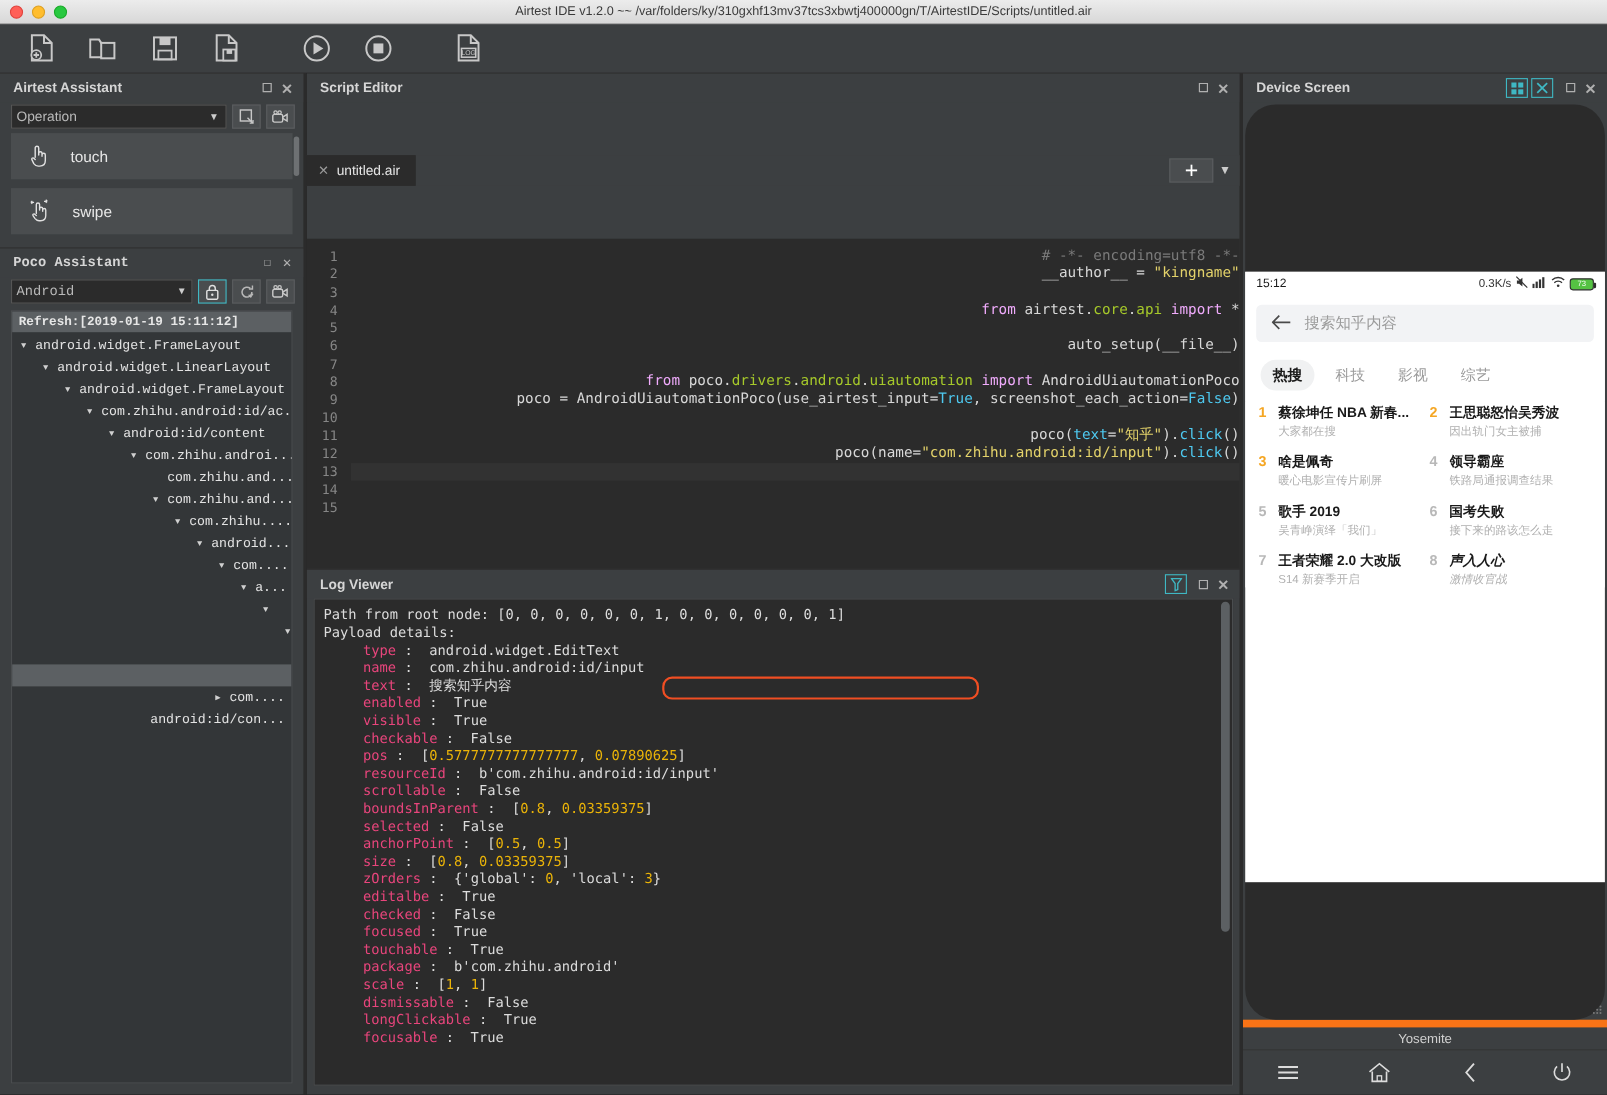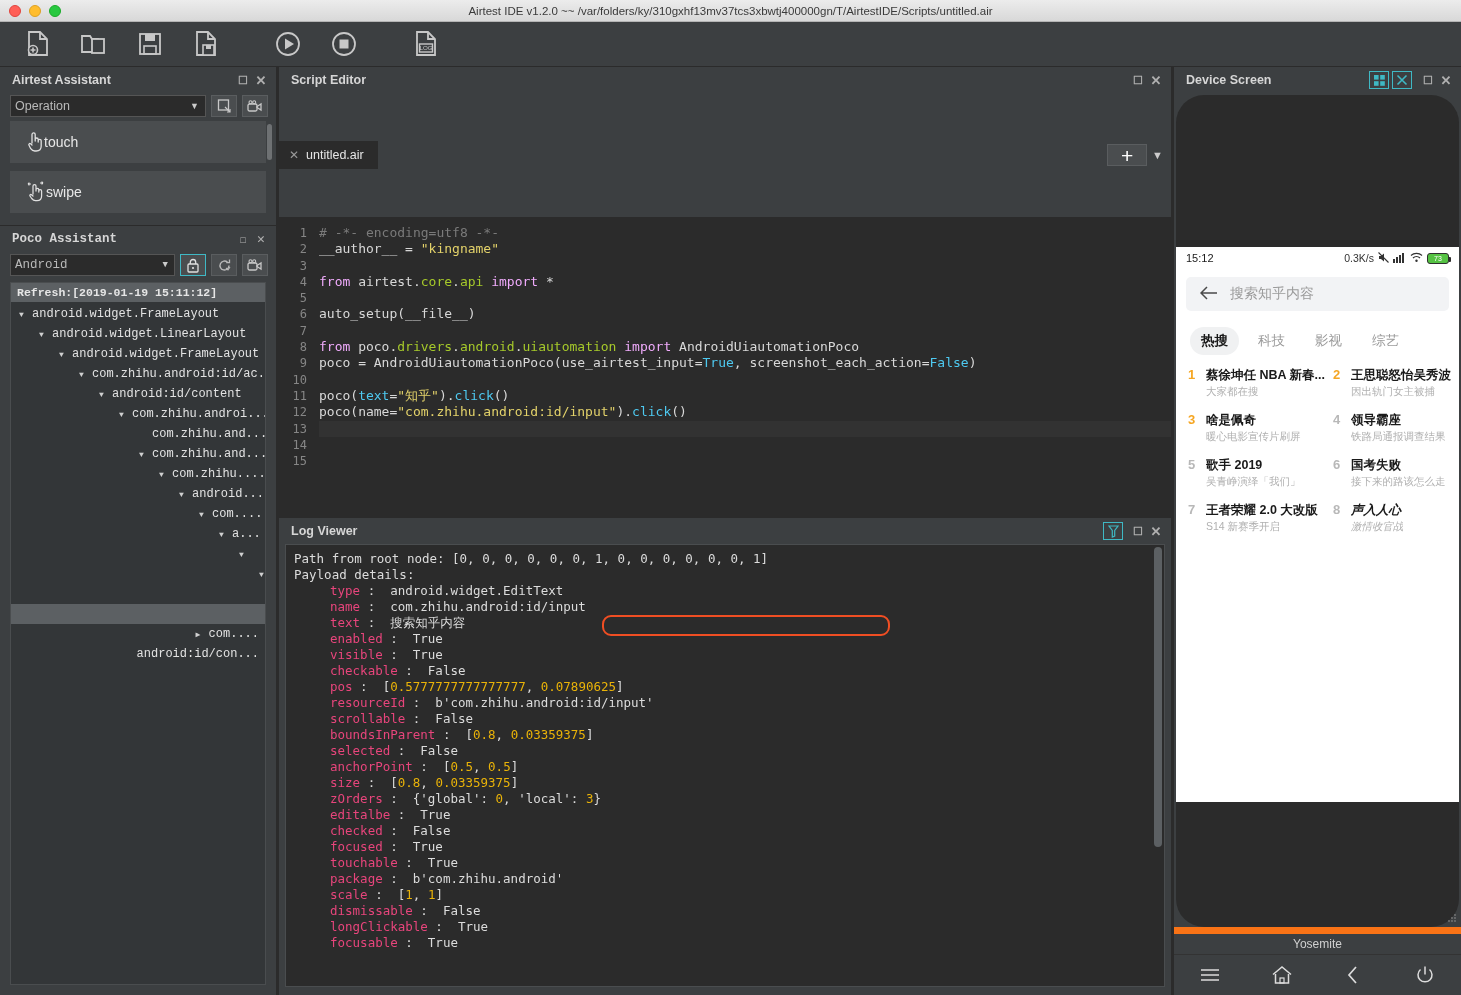"Device Screen" .right-col { width: 287px -> 331px }
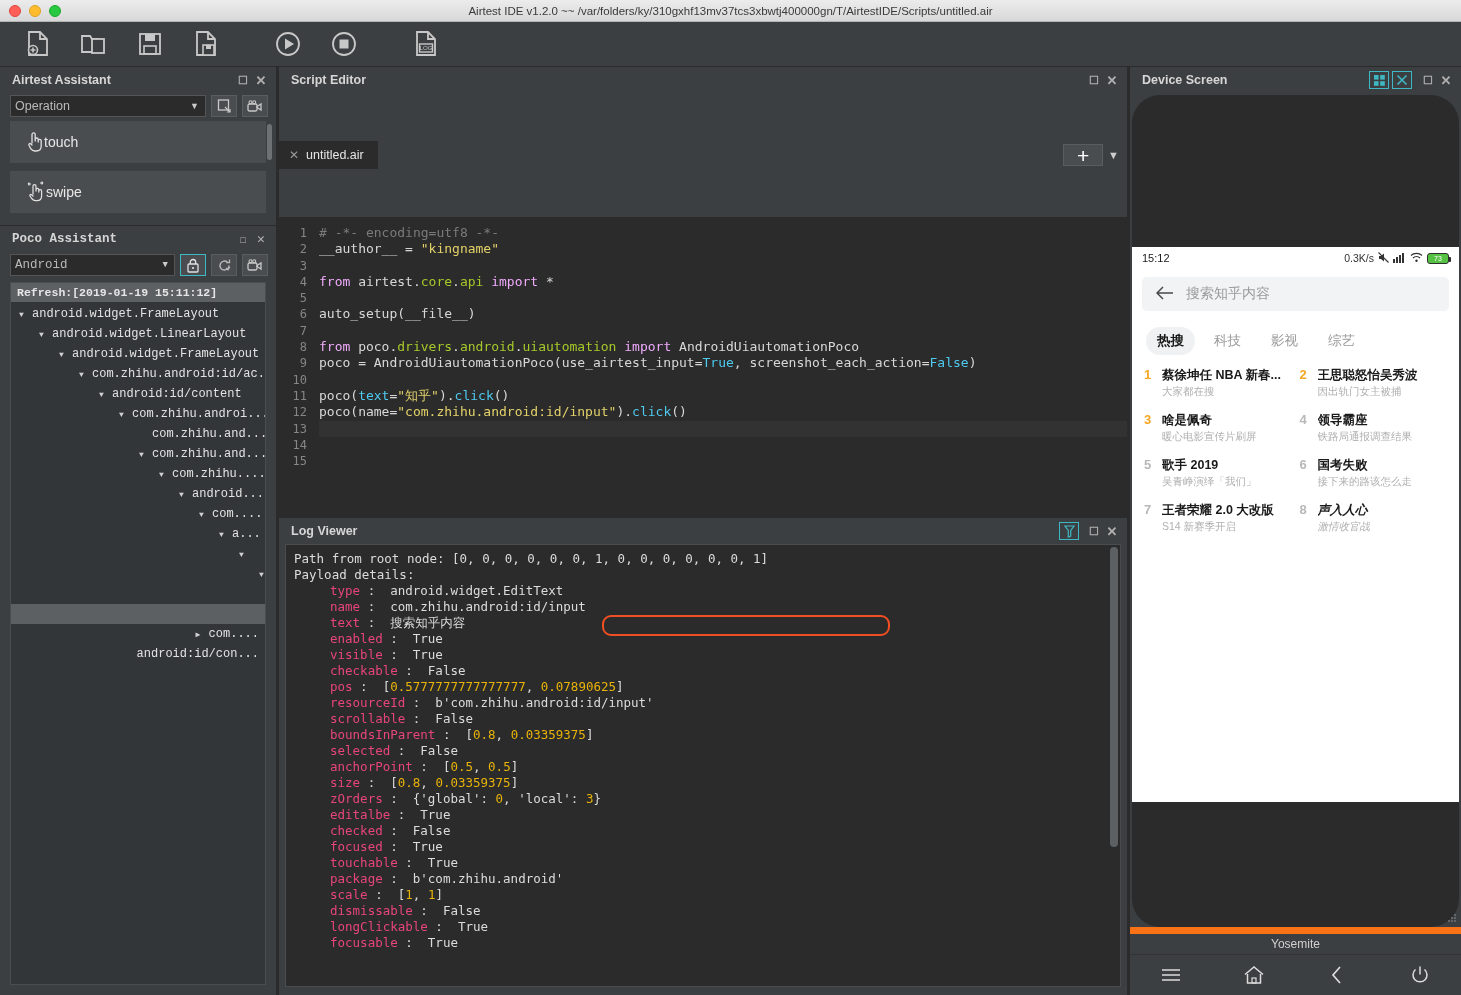"touch" .op-item { gap: 0 -> 20px }
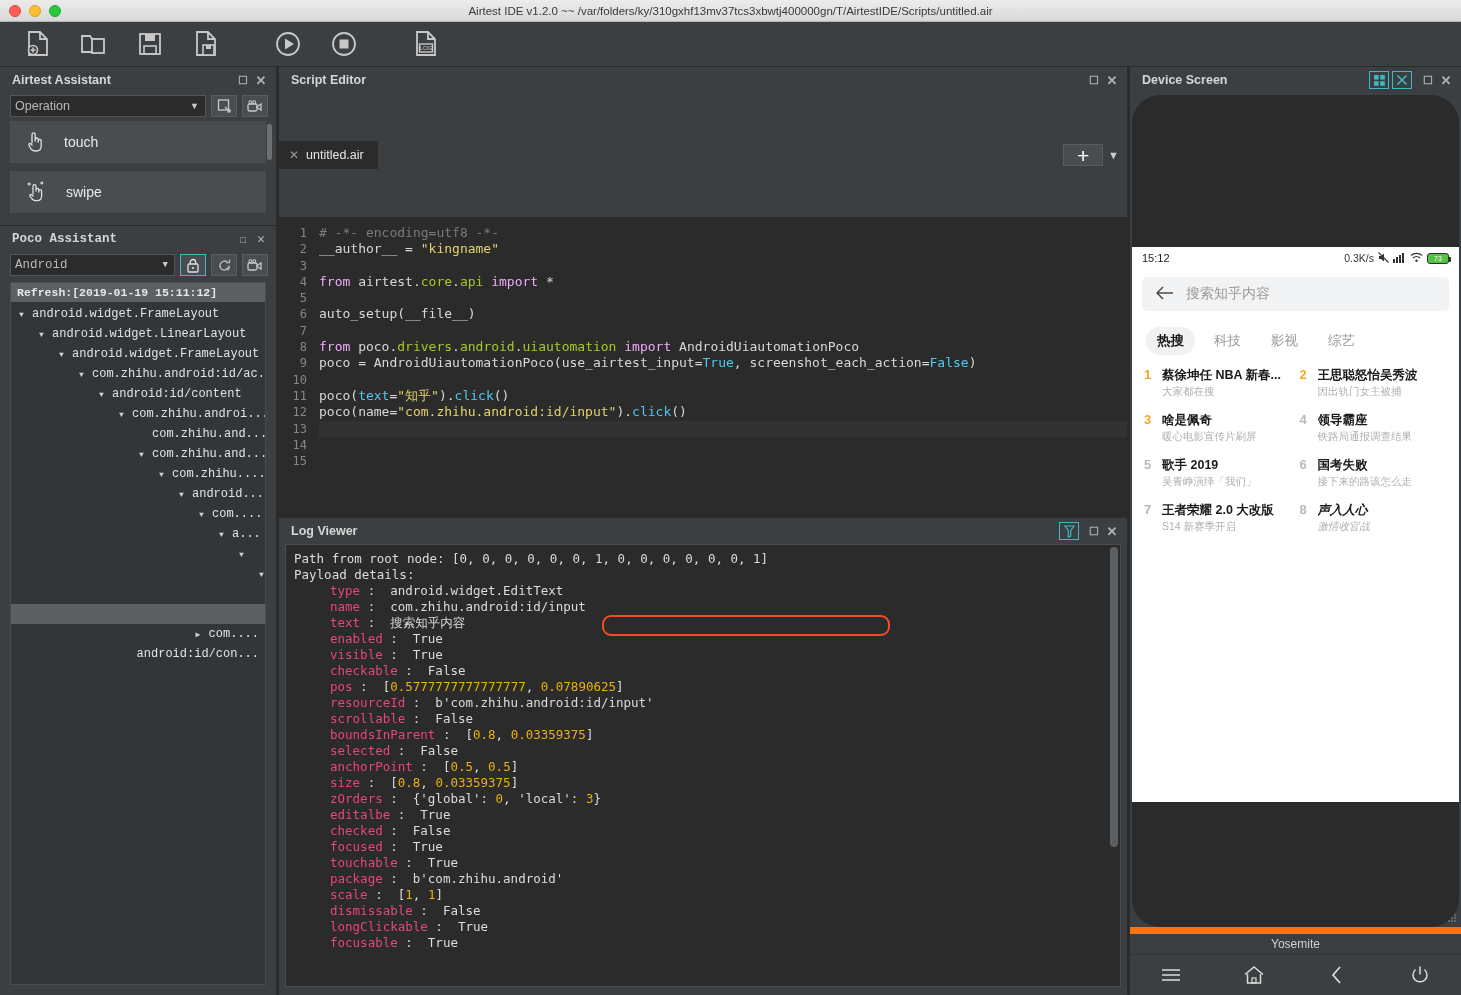"# -*- encoding=utf8 -*-" .code .ln { text-align: none -> right }
